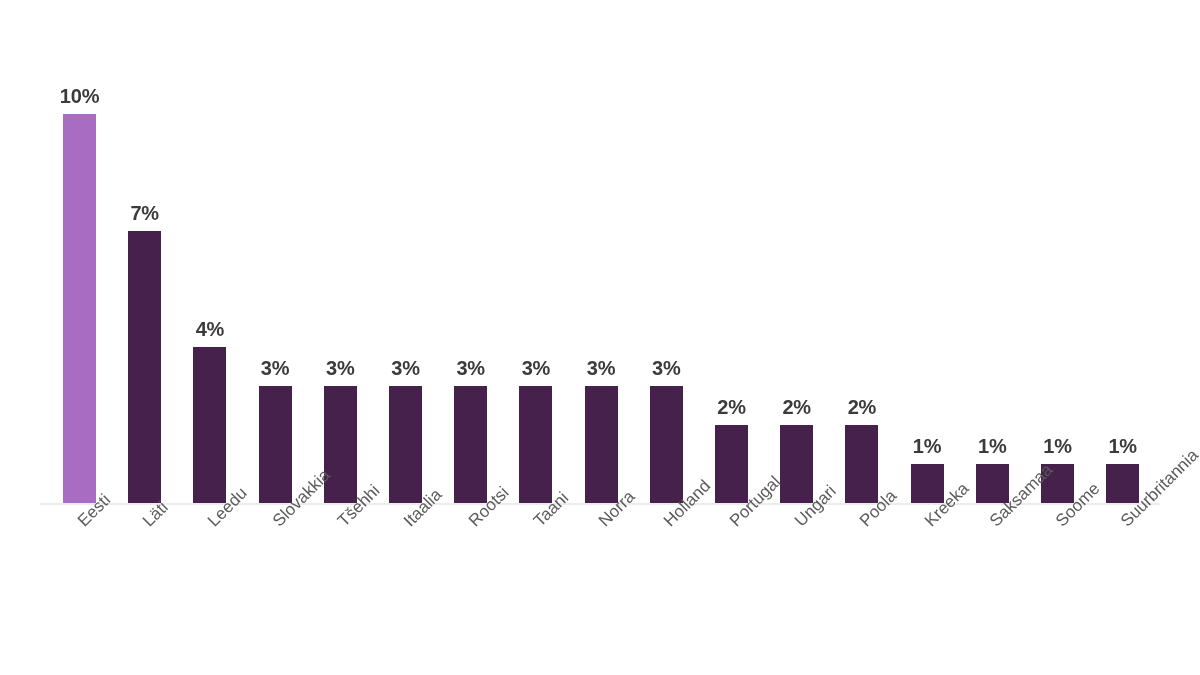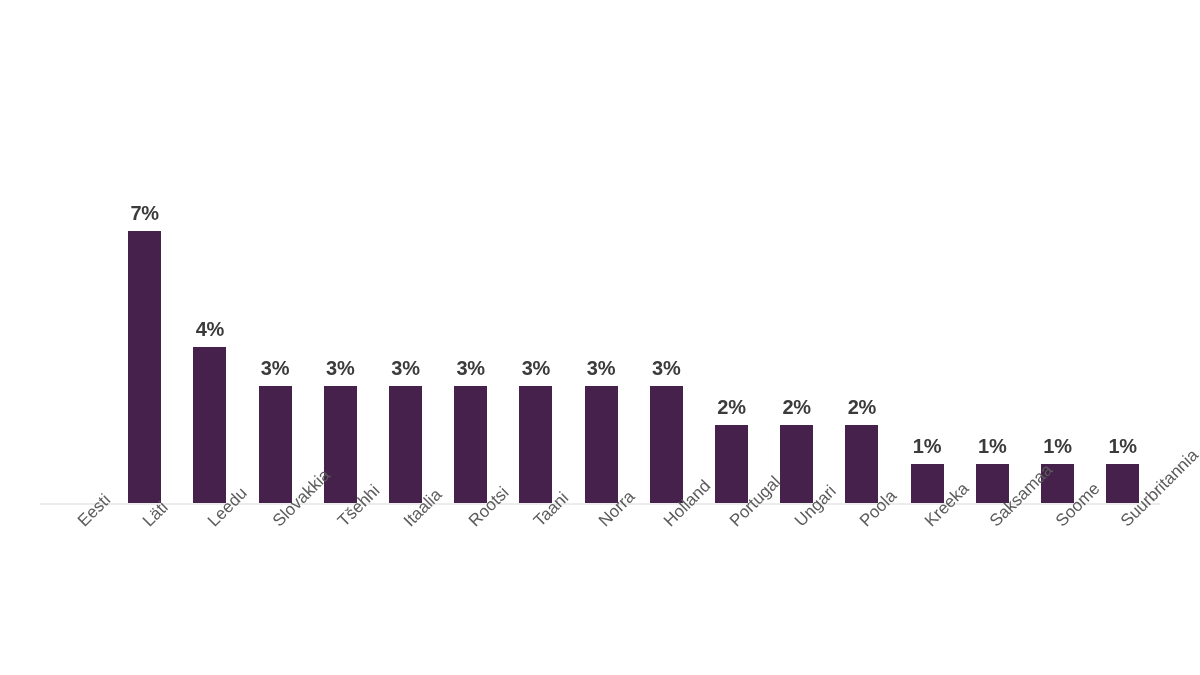"10%" div.bar-group { html: none -> <div> <div></div> <div>10%</div> </div> }
